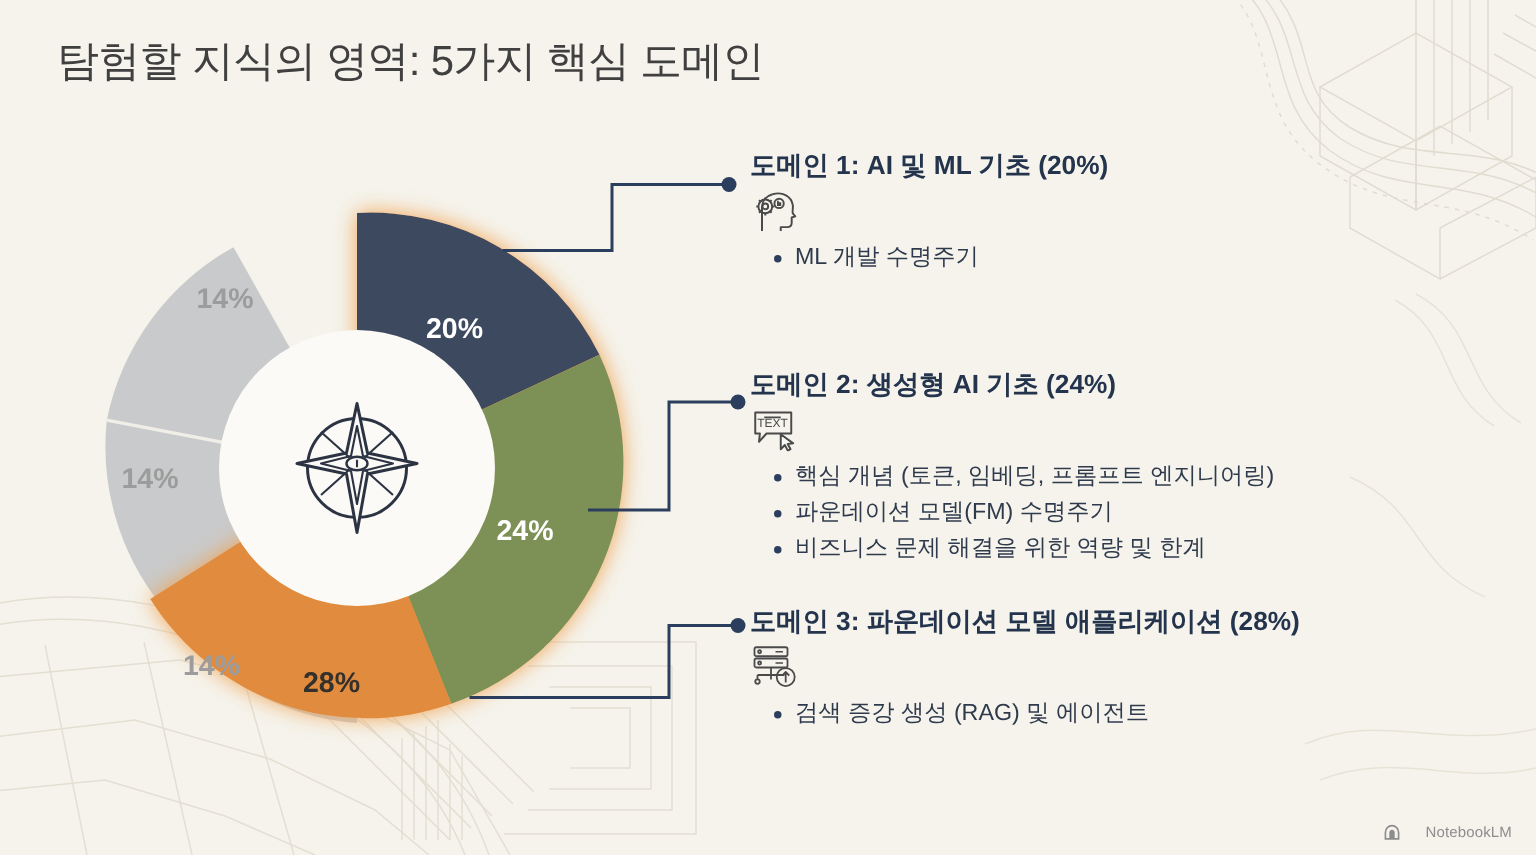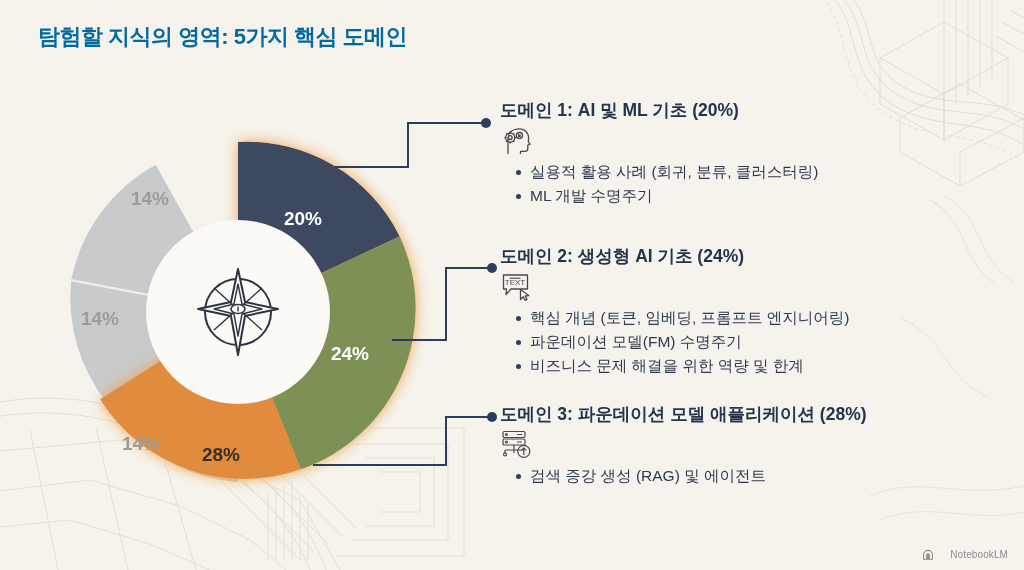"탐험할 지식의 영역: 5가지 핵심" .title { color: #0369a1 -> #404040; font-size: 22px -> 28px; font-weight: 700 -> 400 }
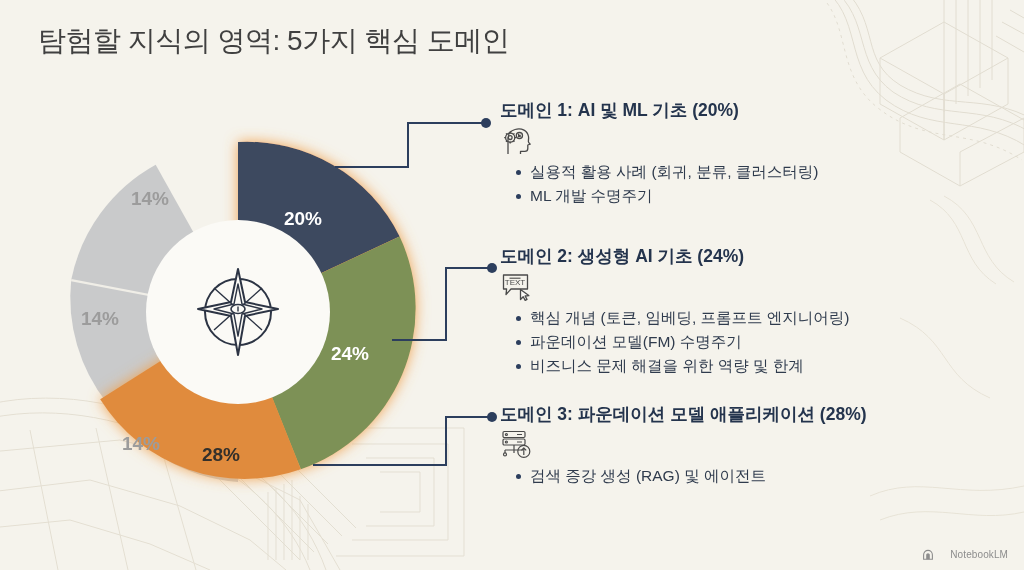"실용적 활용 사례 (회귀, 분류," li { html: <li>실용적 활용 사례 (회귀, 분류, 클러스터링)</li> -> none }
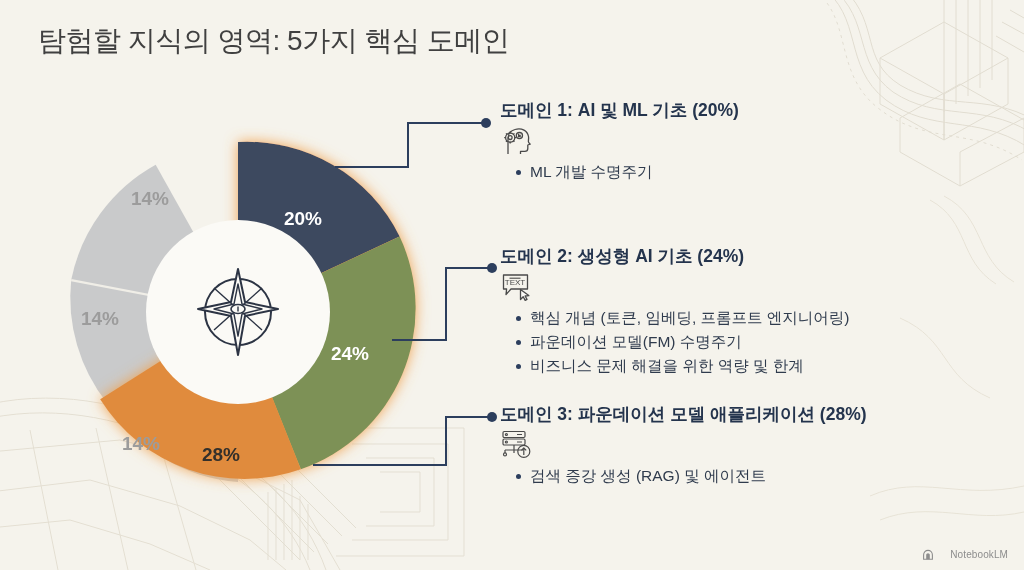"NotebookLM" .watermark { align-items: flex-start -> center }
